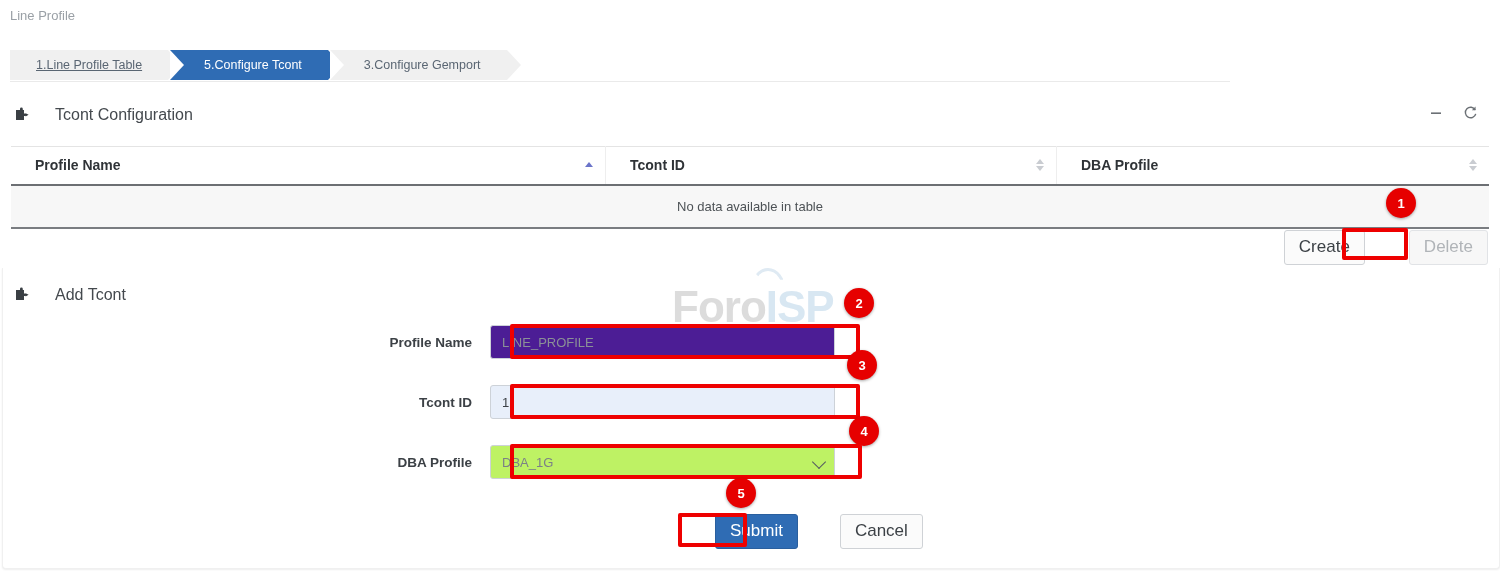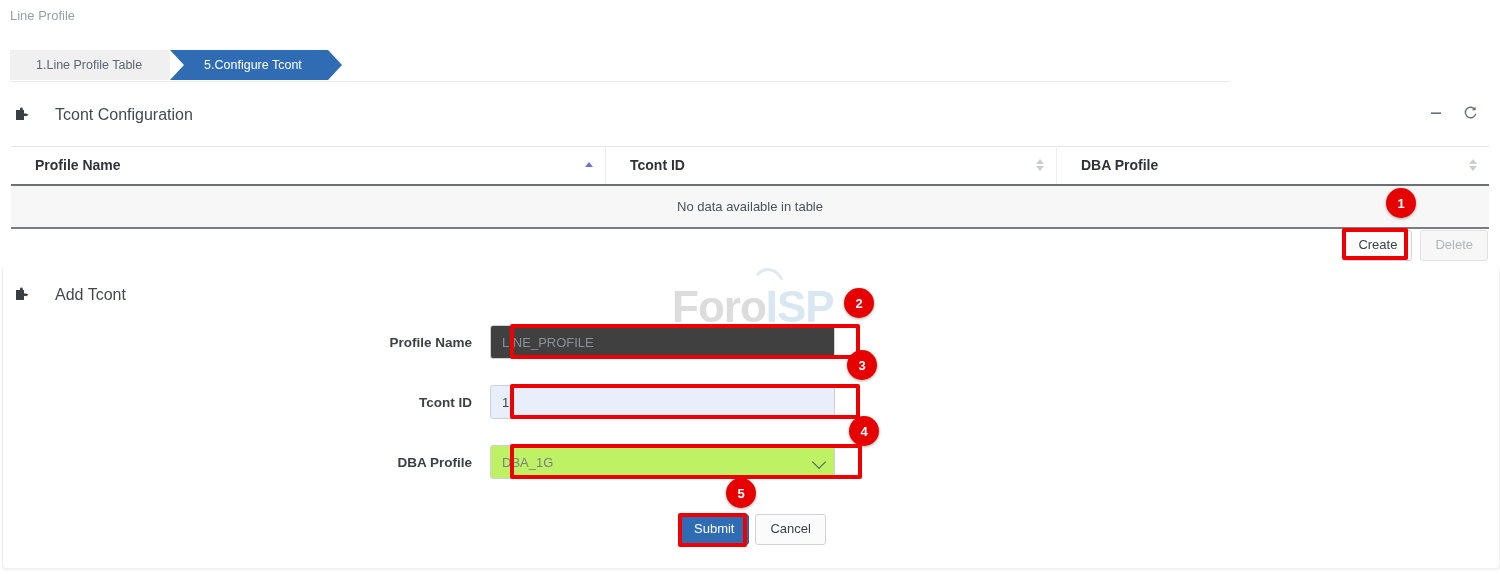"1.Line Profile Table" .step.first { text-decoration: none -> underline }
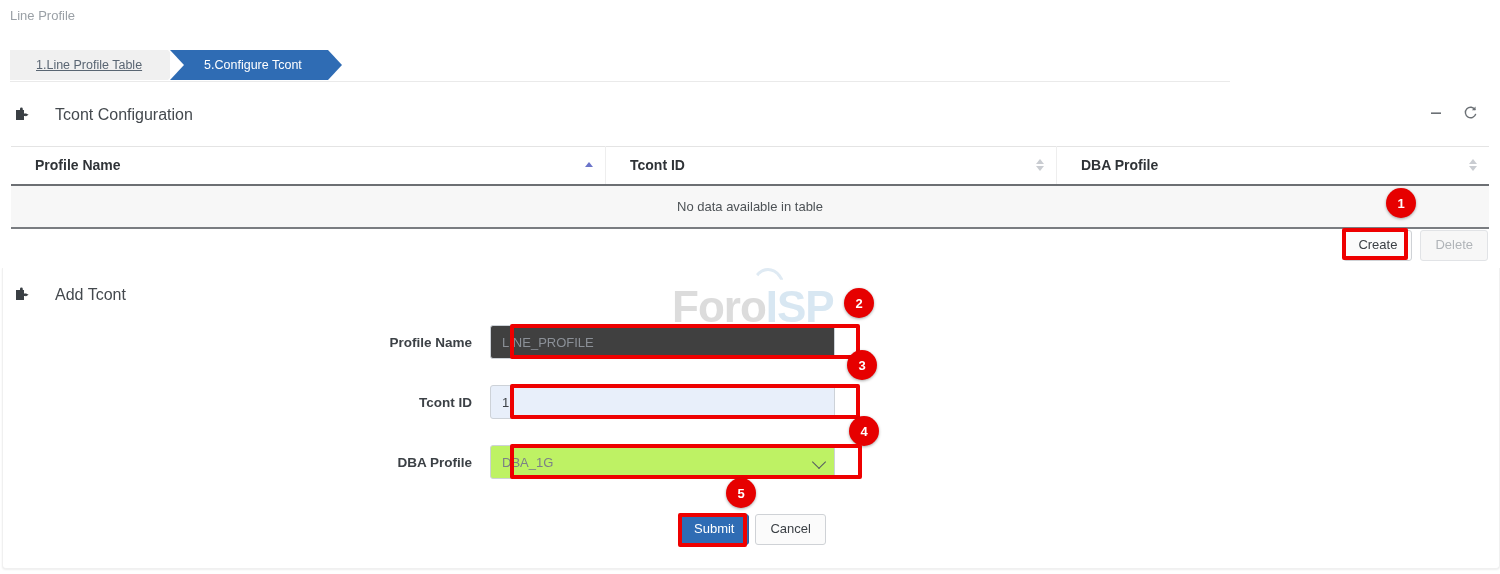"3.Configure Gemport" div.step { html: none -> <div> <span>3.Configure Gemport</span> </div> }
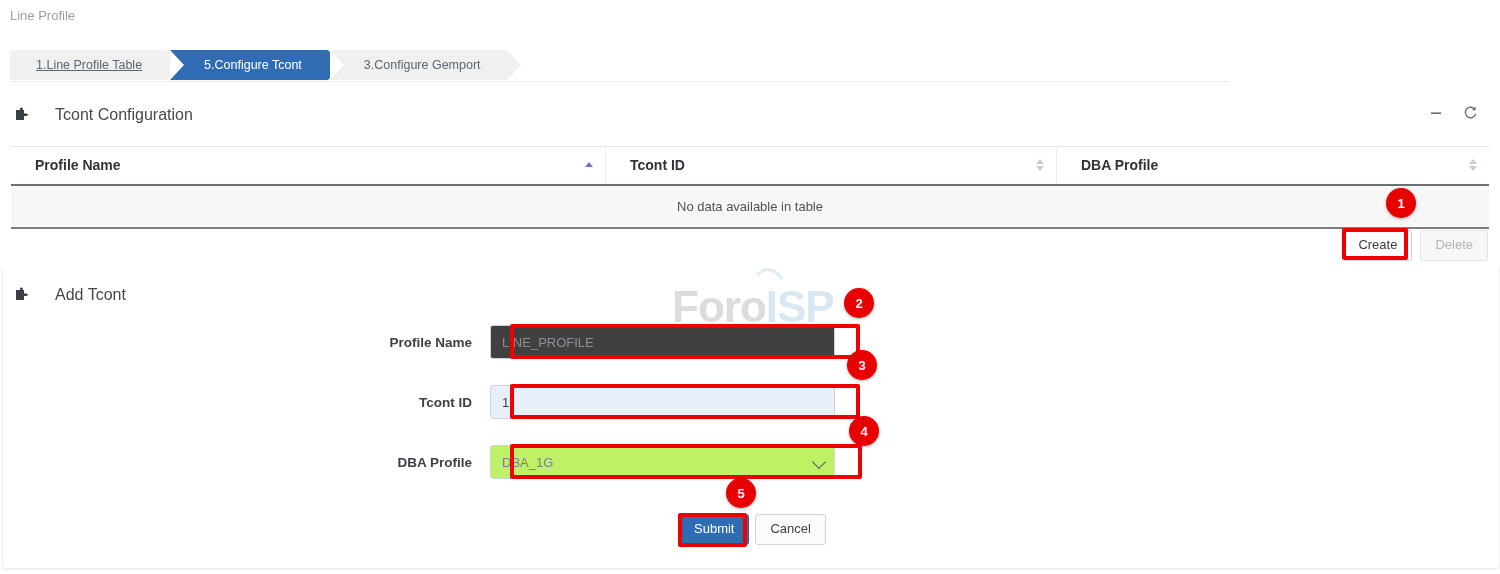"Create" .btn { font-size: 13px -> 17px; margin-left: none -> 36px }
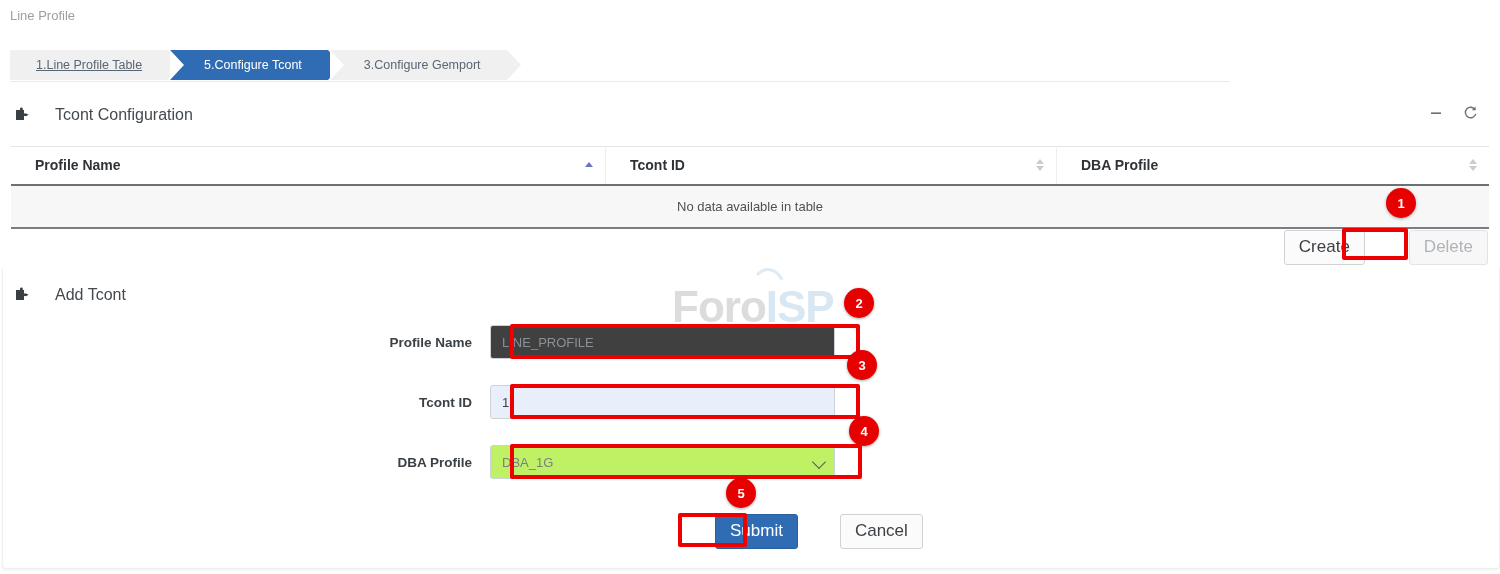"LINE_PROFILE" .field.readonly { background: #404040 -> #4c1d95 }
